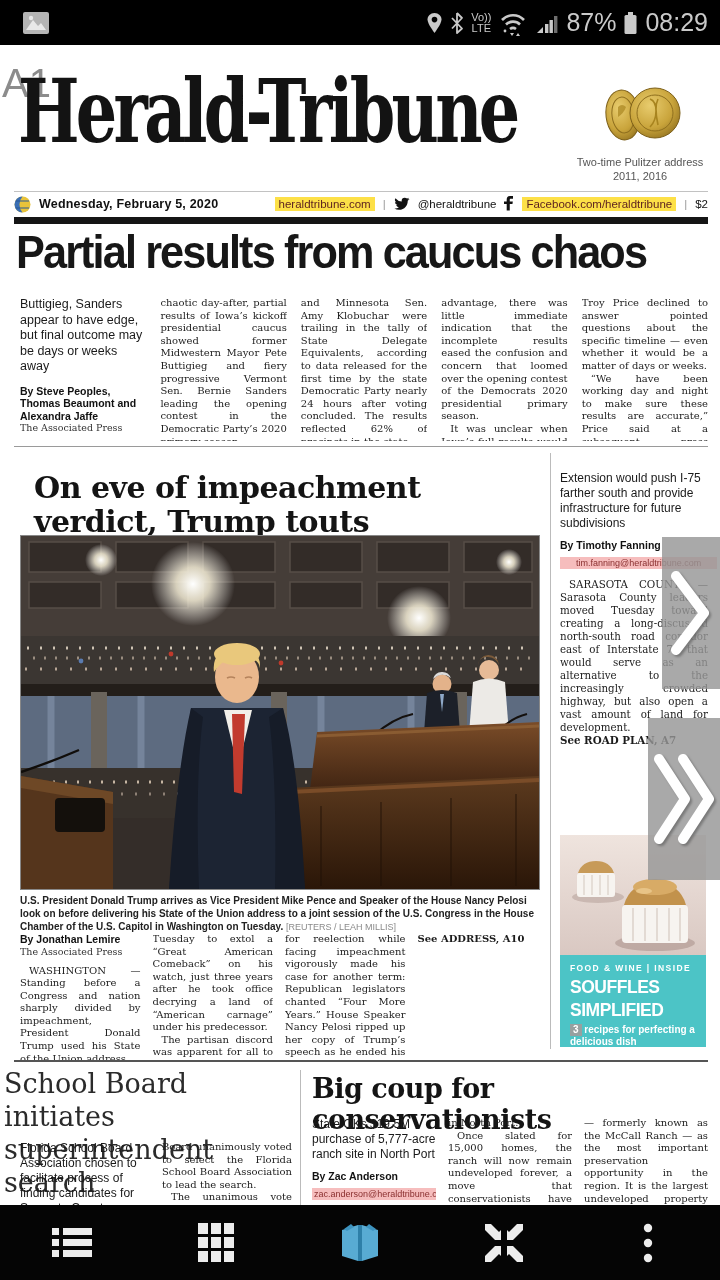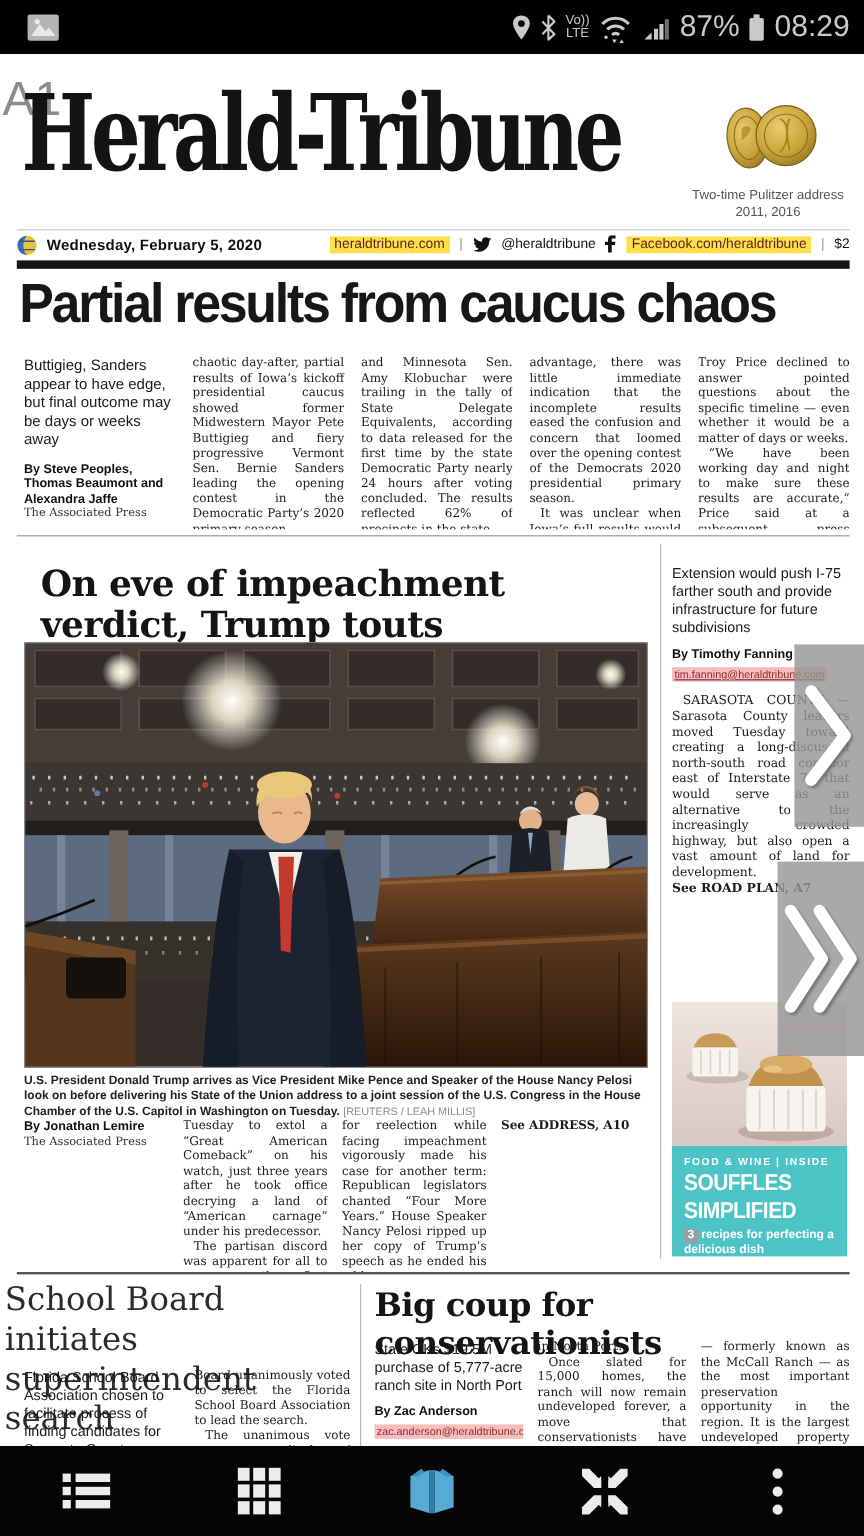"tim.fanning@heraldtribune.com" .sidebar .email { padding: 1px 2px -> 1px 16px; text-decoration: underline -> none }
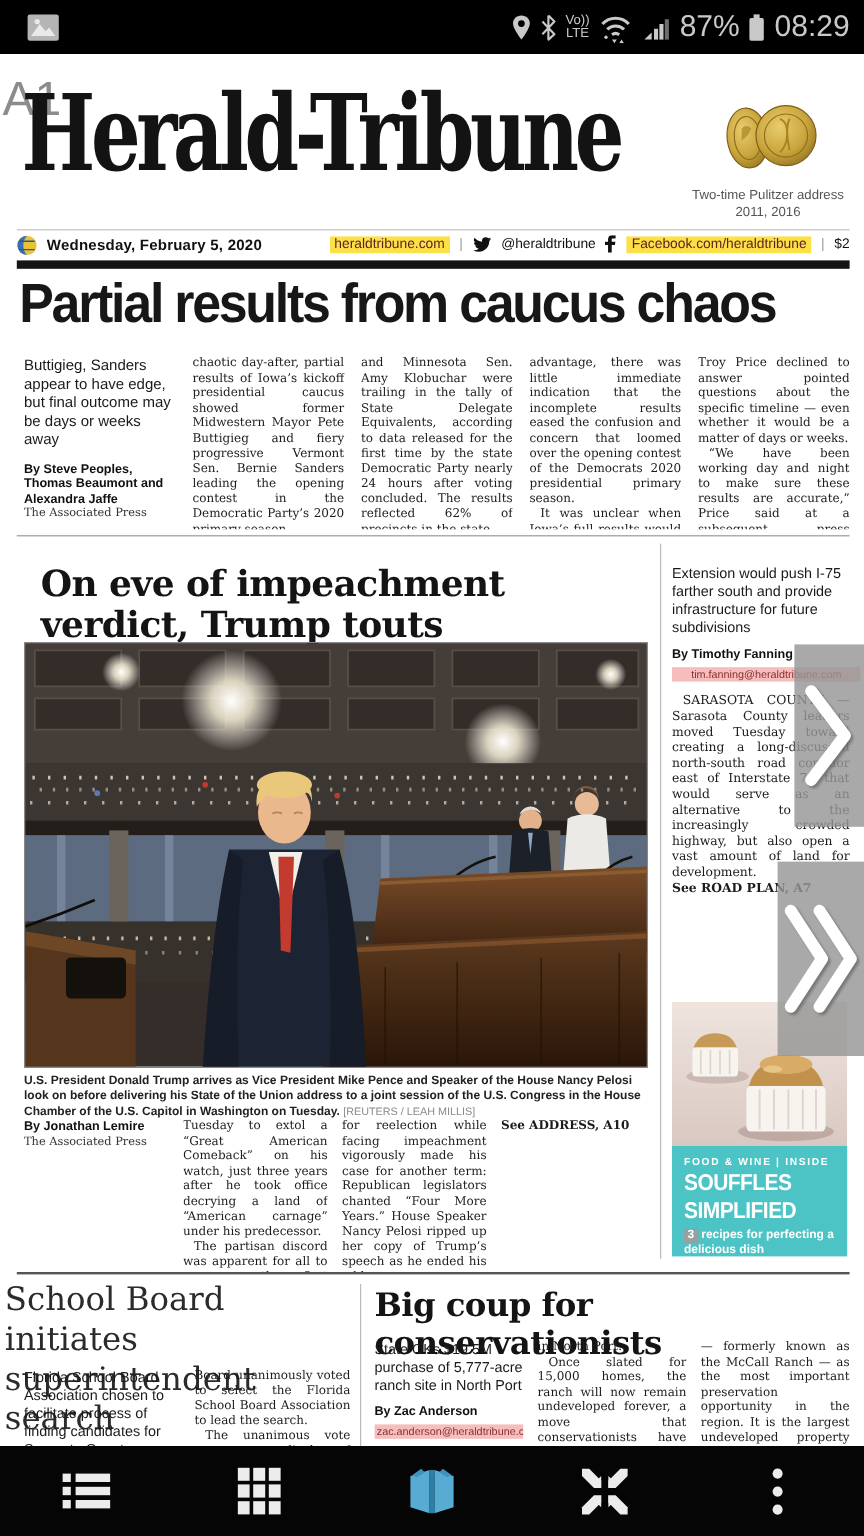"WASHINGTON — Standing before a" div.body-serif { html: none -> <div> <p>WASHINGTON — Standing before a Congress and nation sharply divided by impeachment, President Donald Trump used his State of the Union address</p> </div> }
